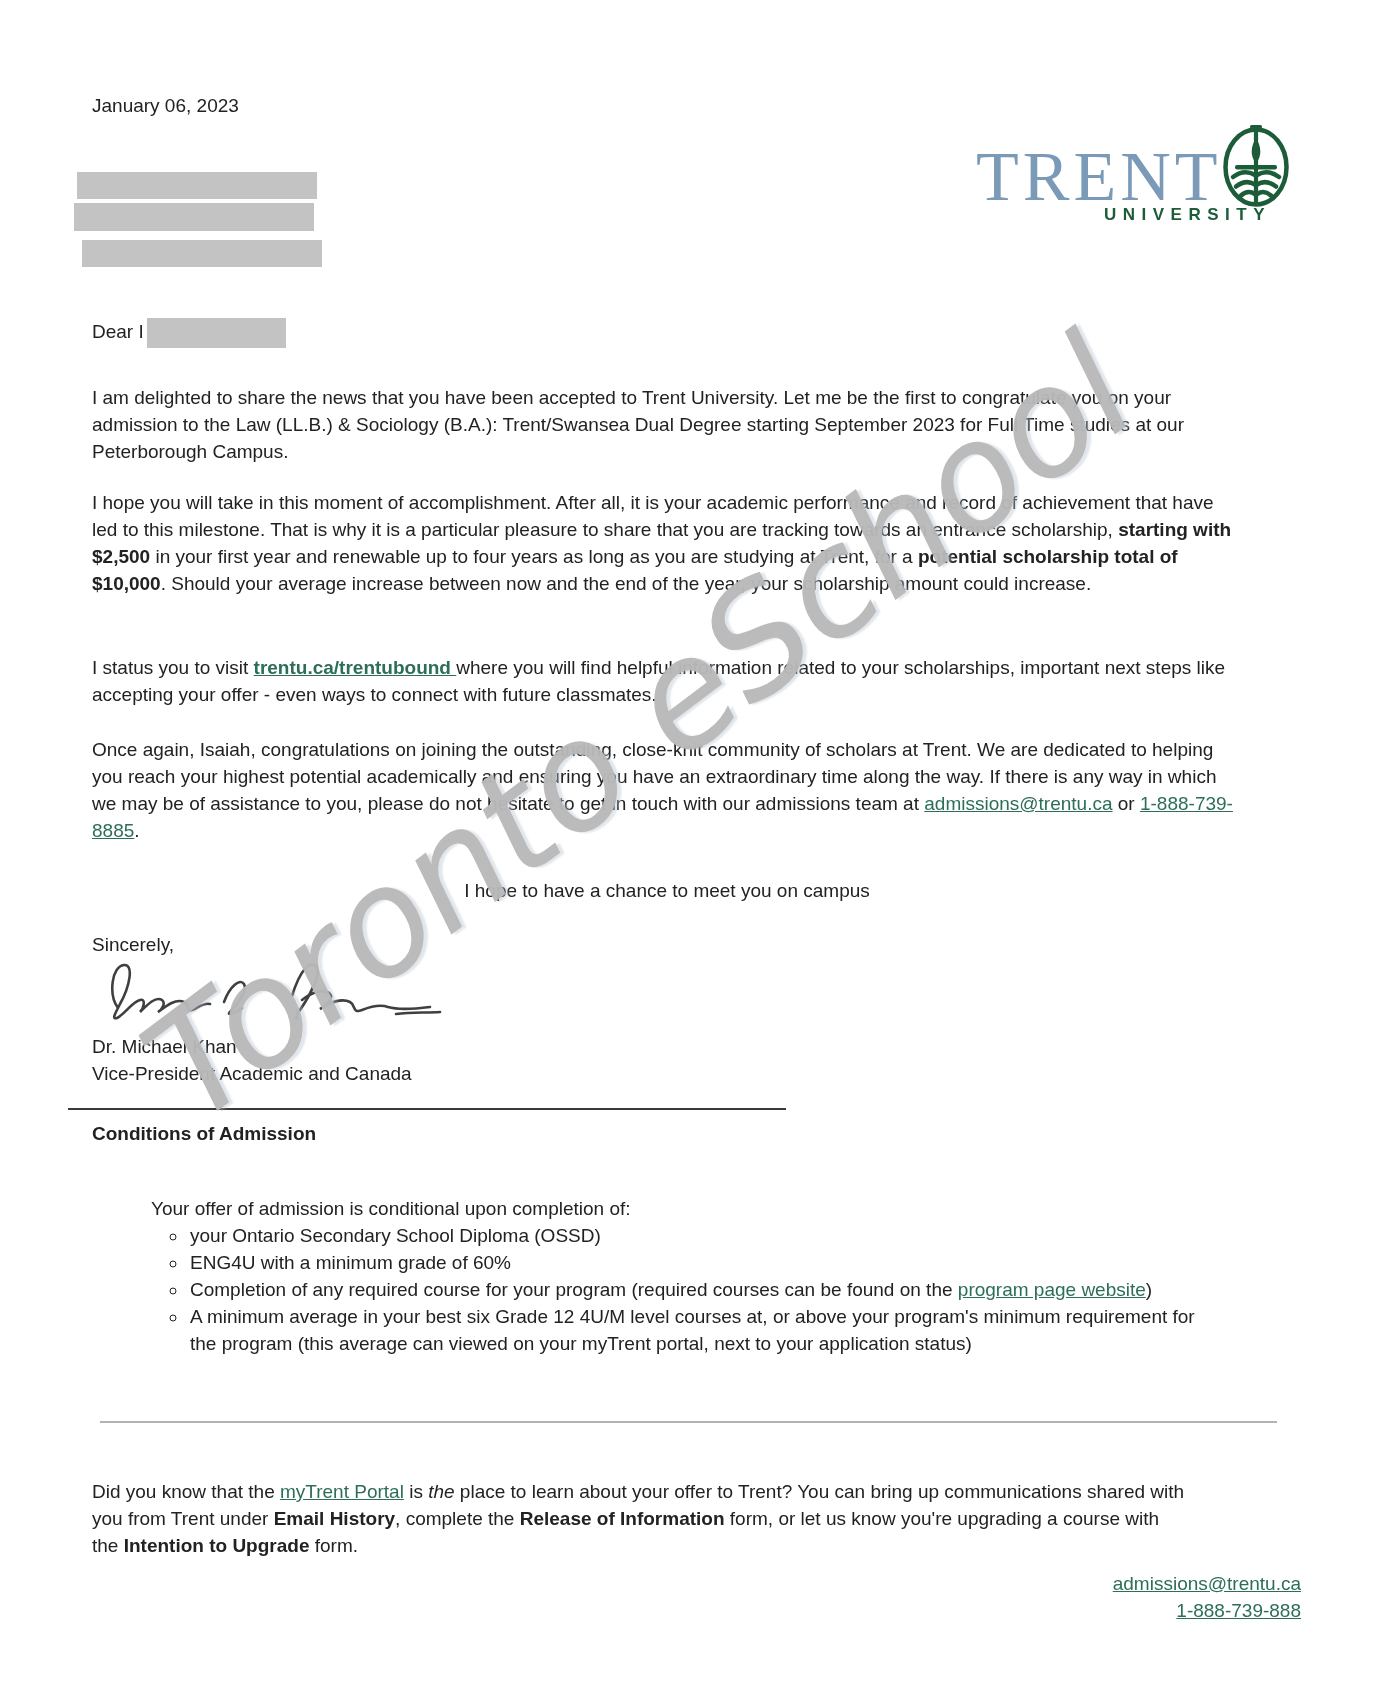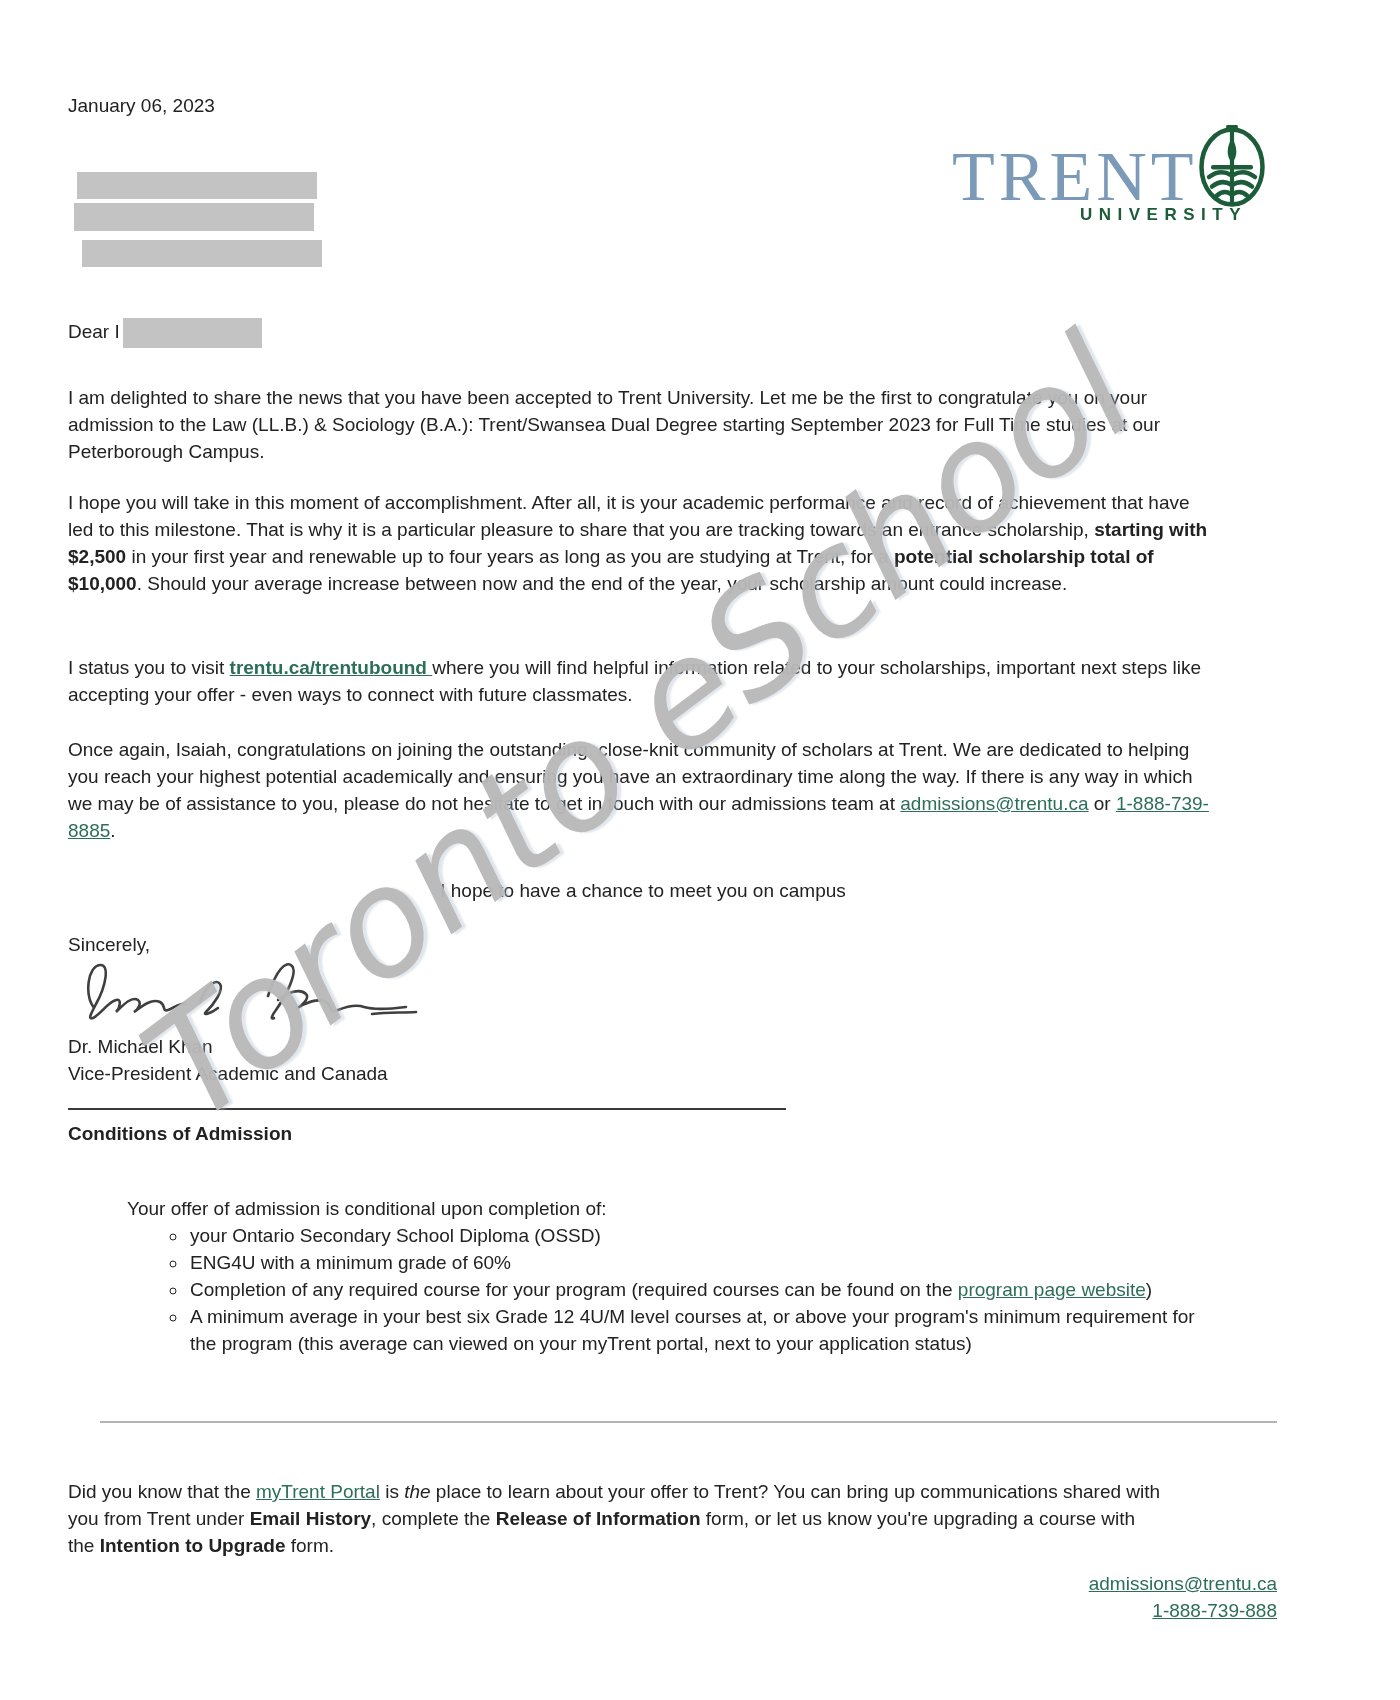"January 06, 2023" .abs { margin-left: none -> 24px }
